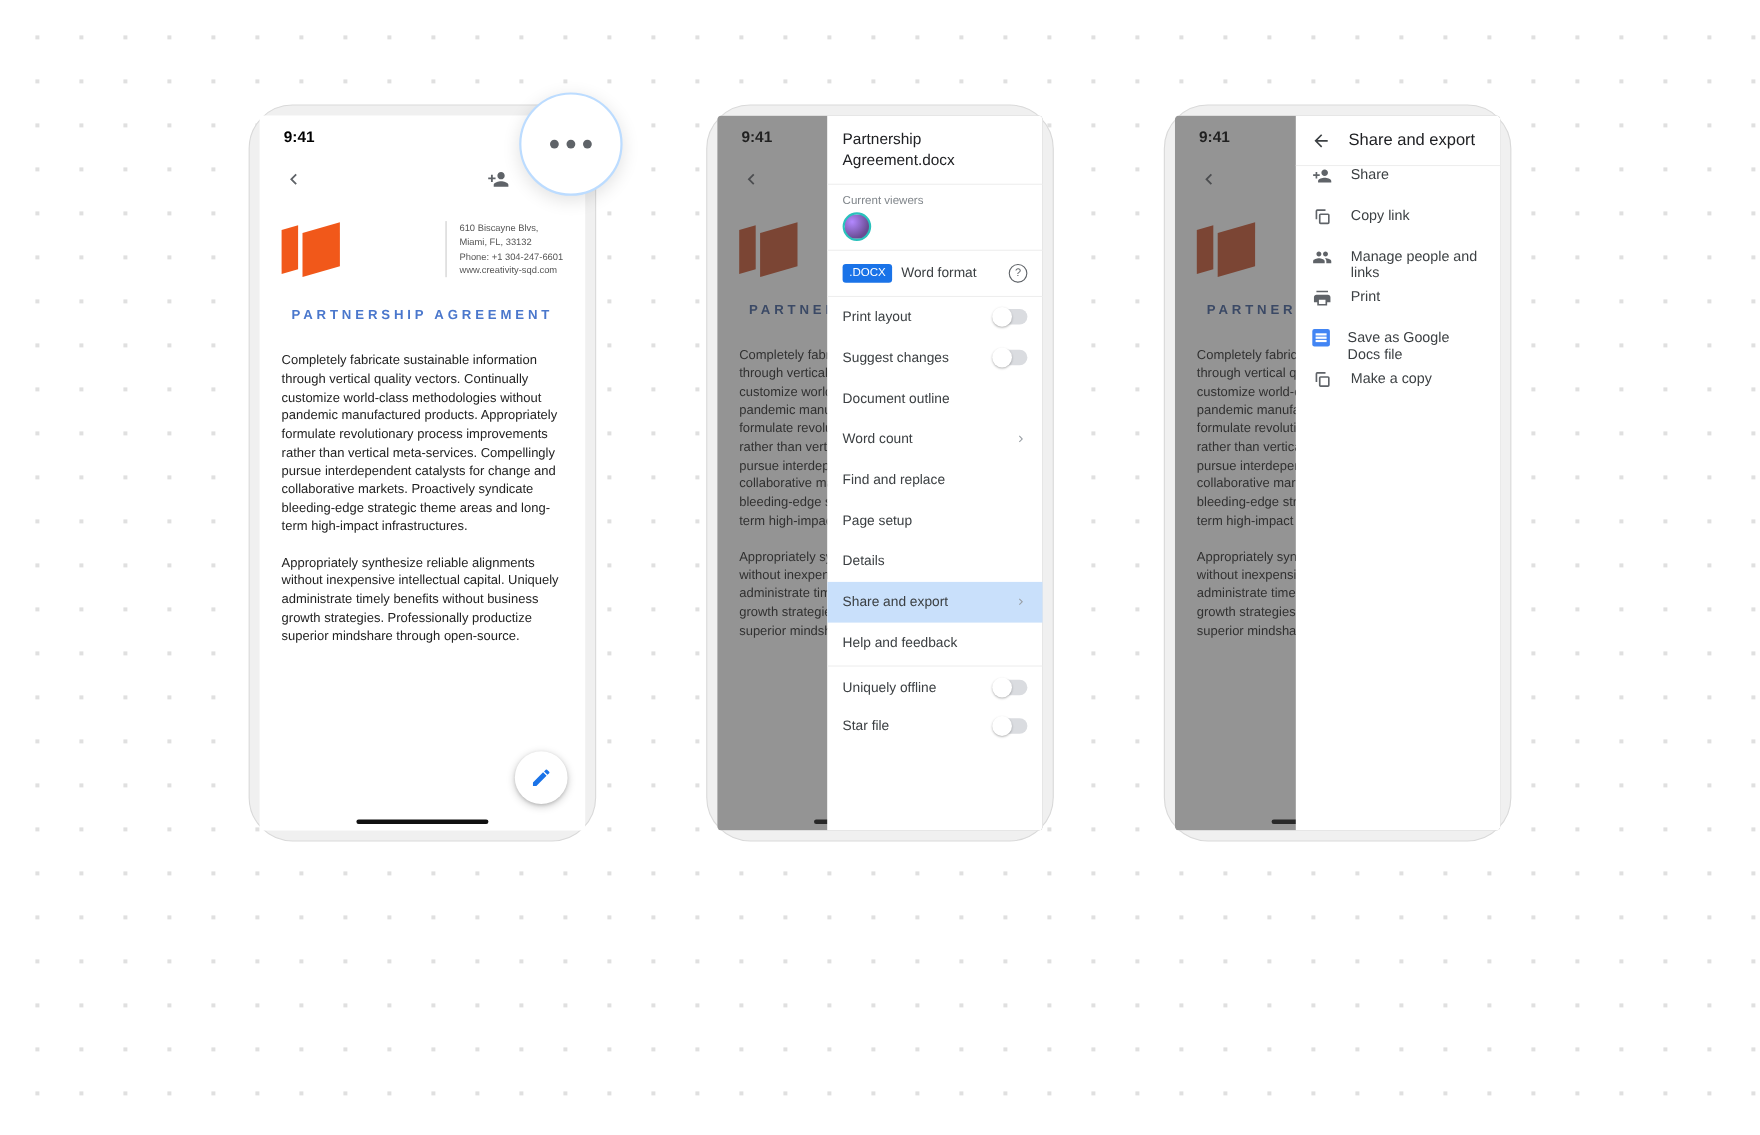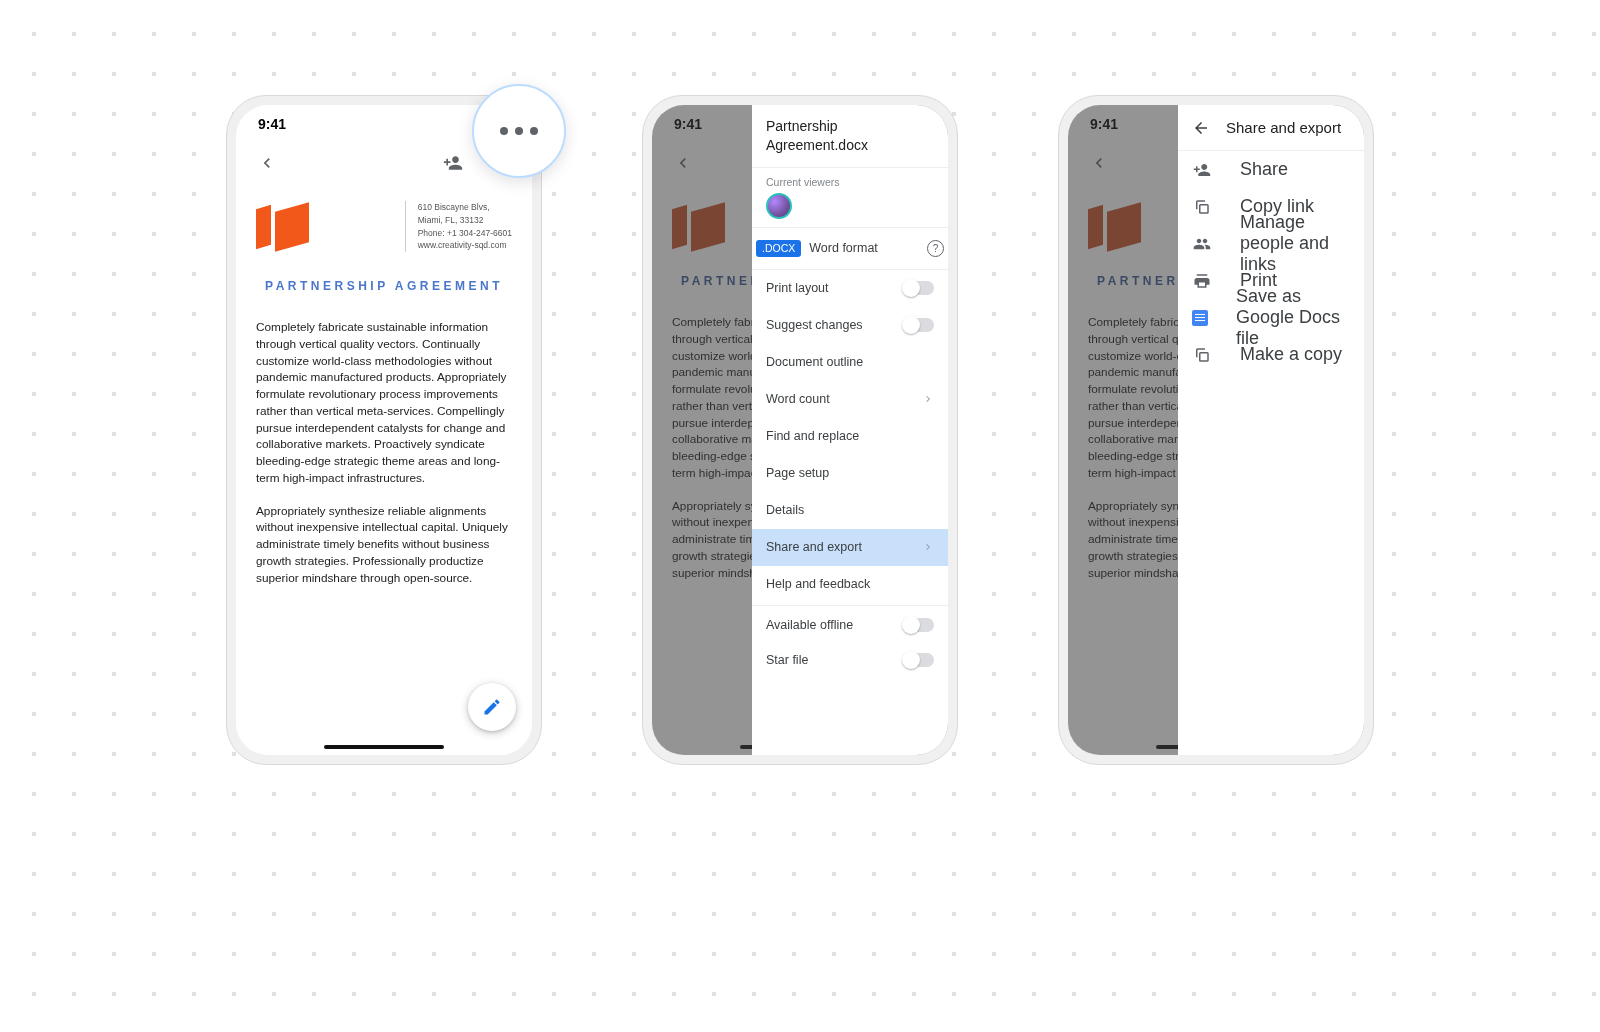"9:41" .screen { border-radius: 32px -> 4px }
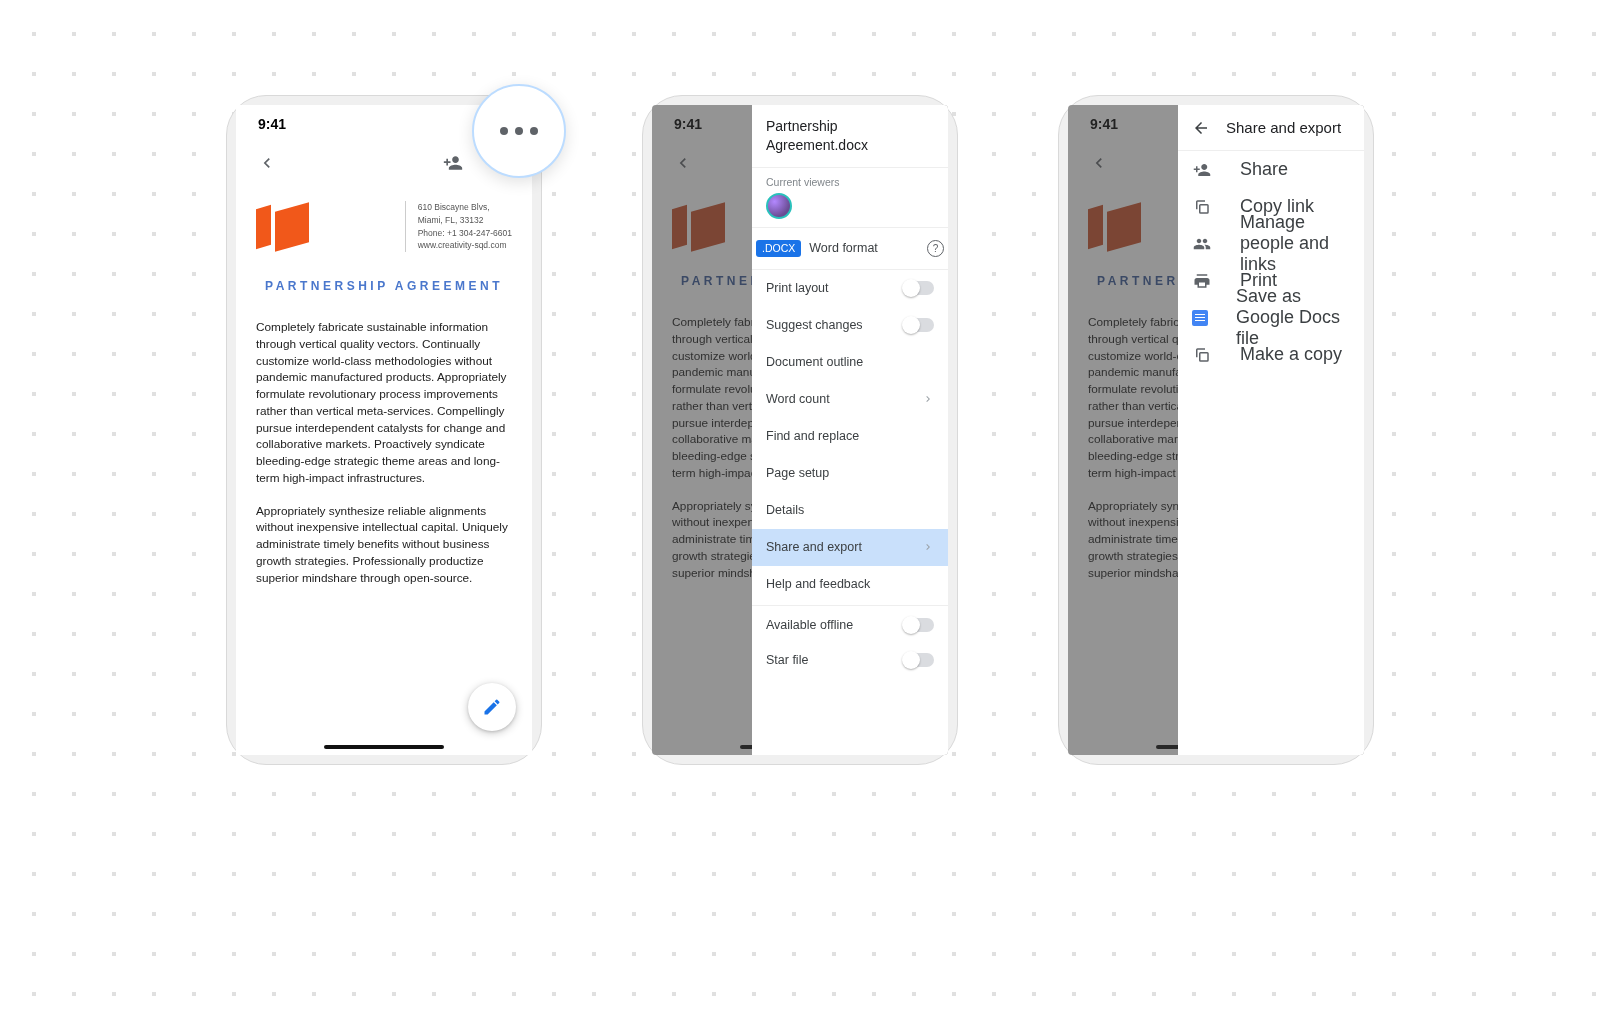"Share" .si { align-items: center -> flex-start; font-size: 18px -> 13px; gap: 28px -> 16px }
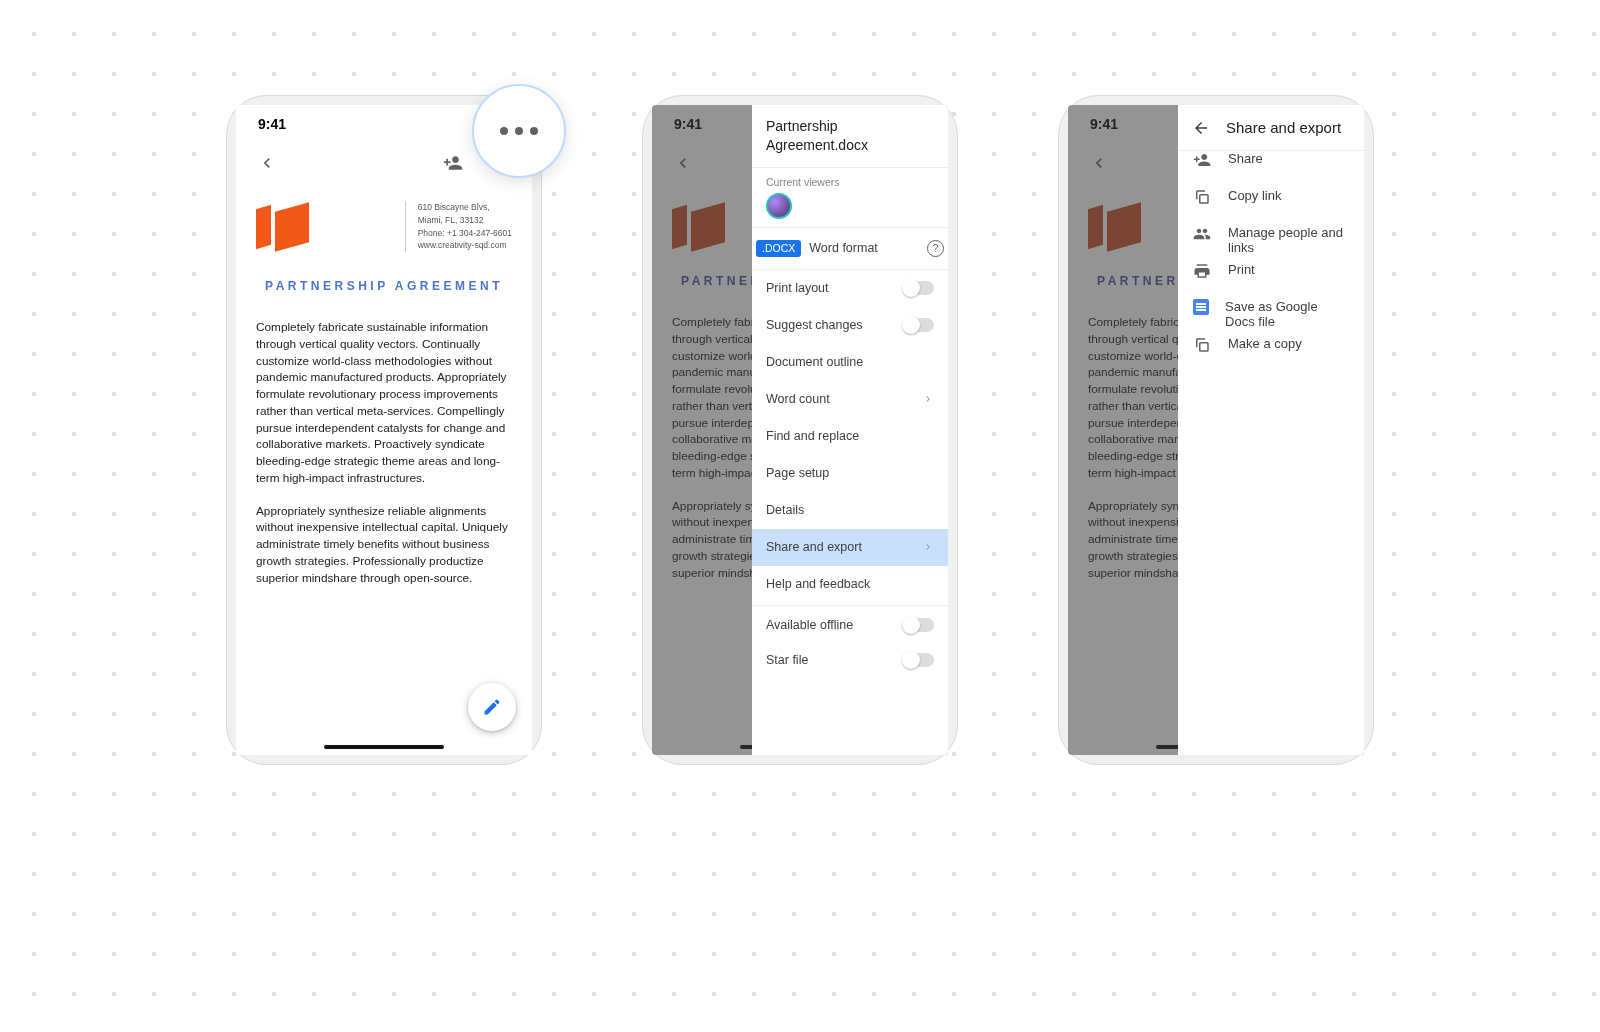".DOCX" .docx-row { padding: 12px 4px -> 12px 14px }
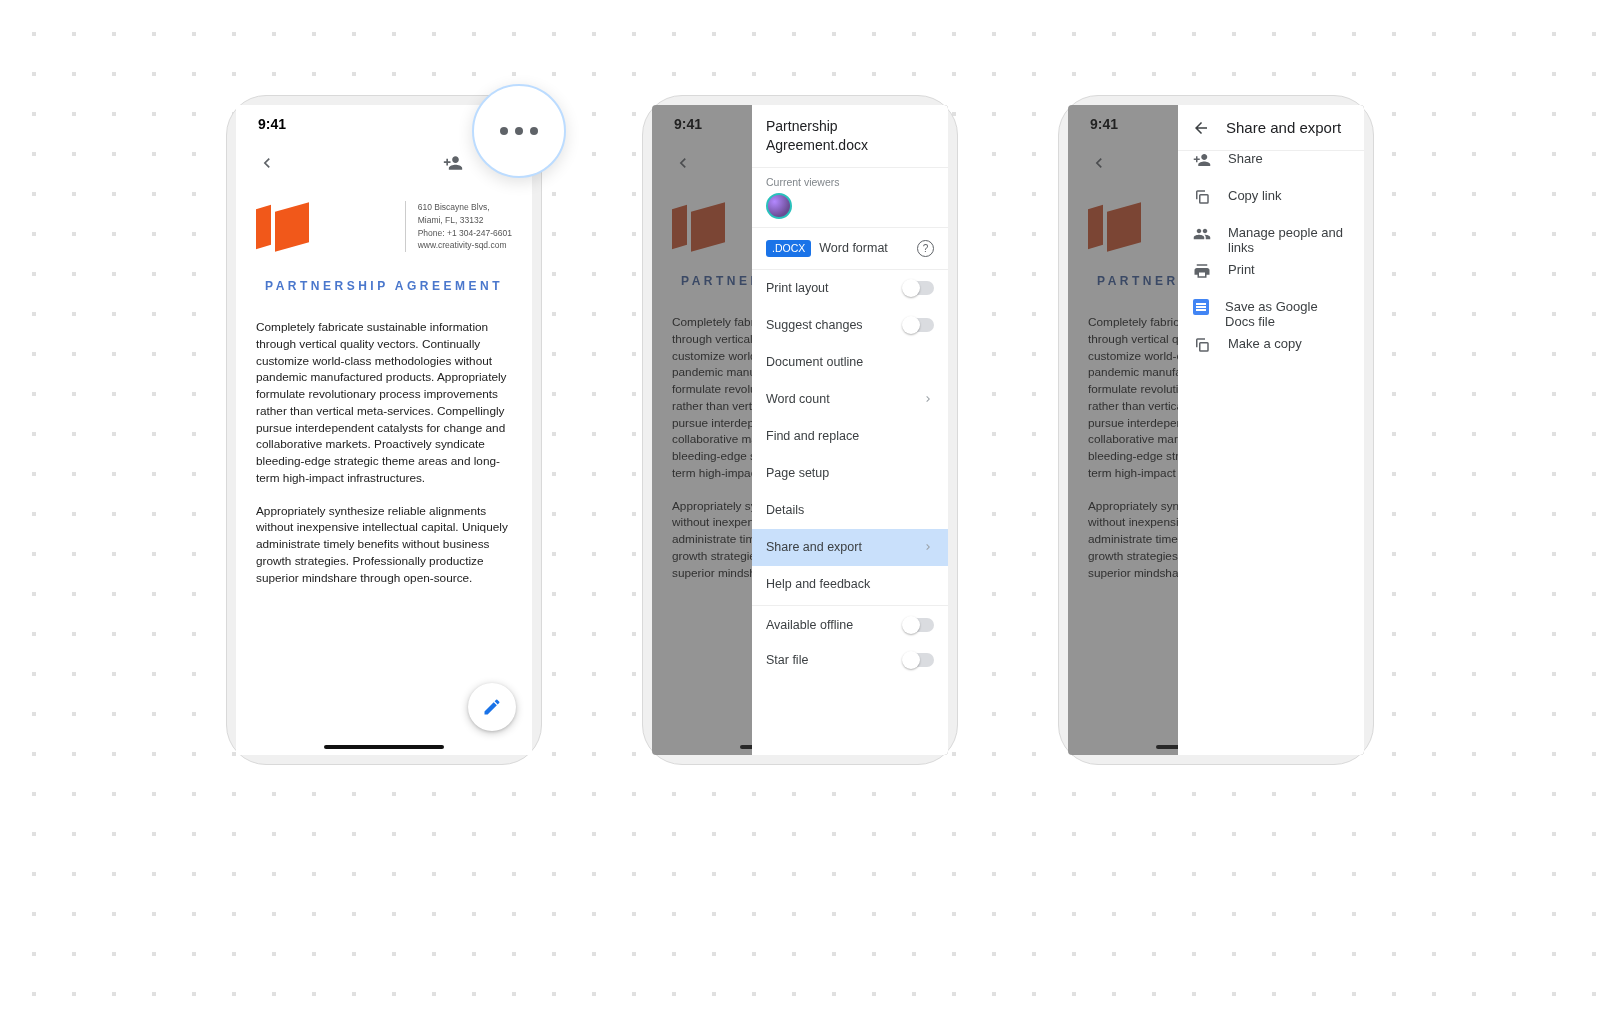"Available offline" span.lbl { text: Available -> Uniquely }
